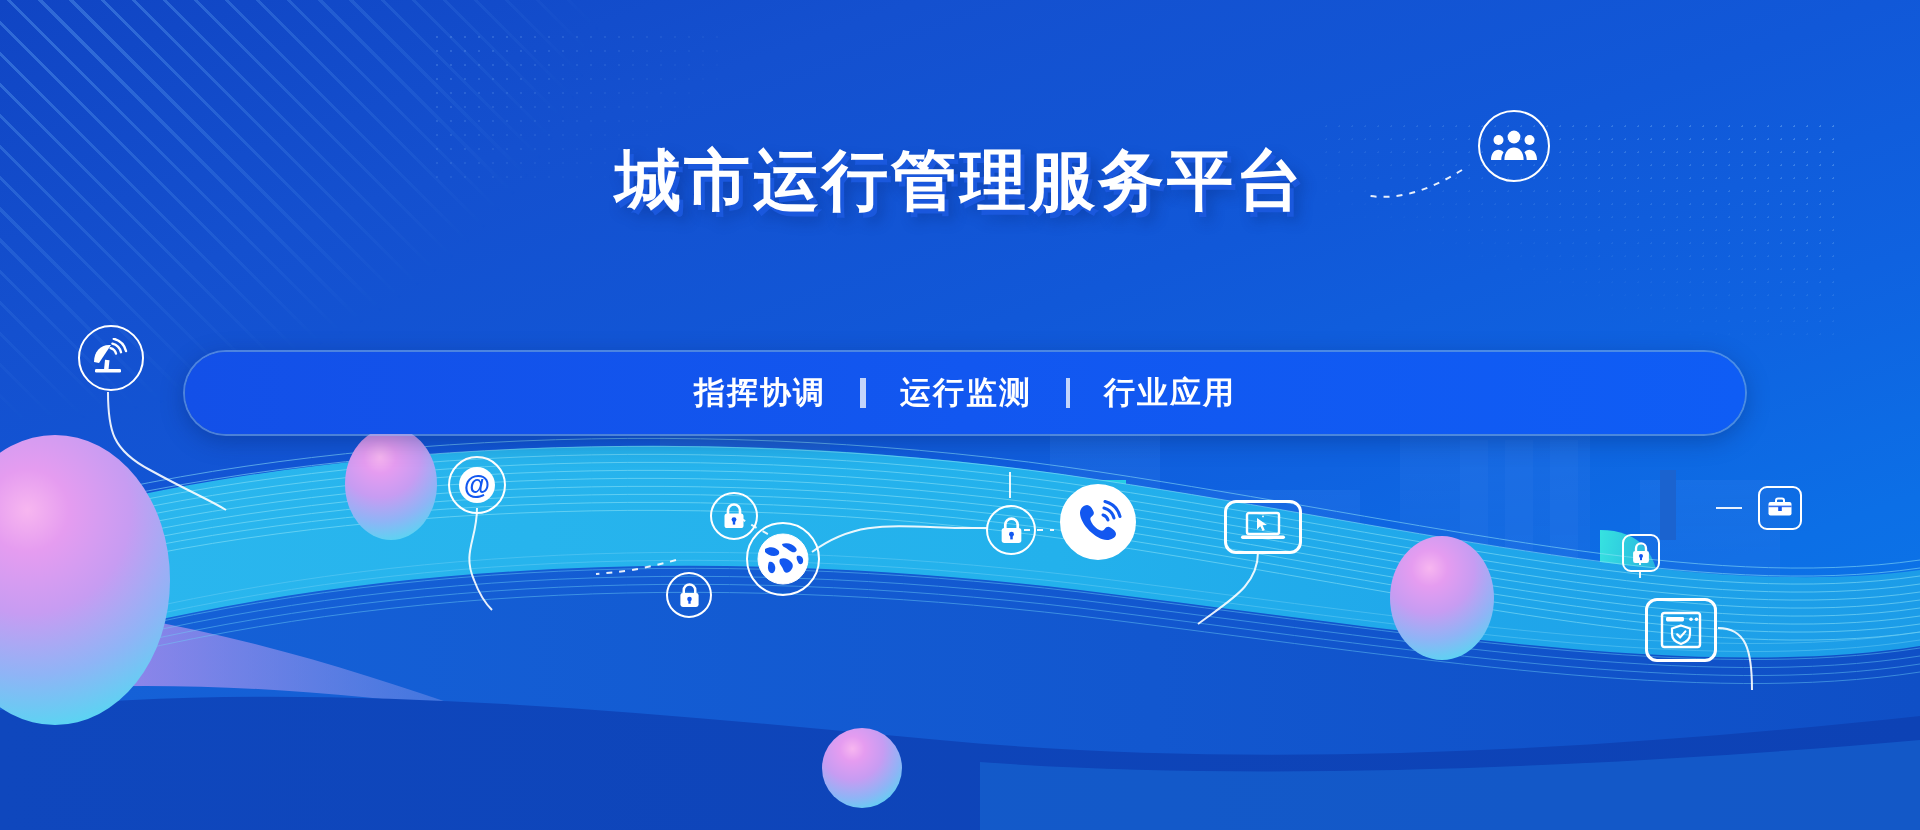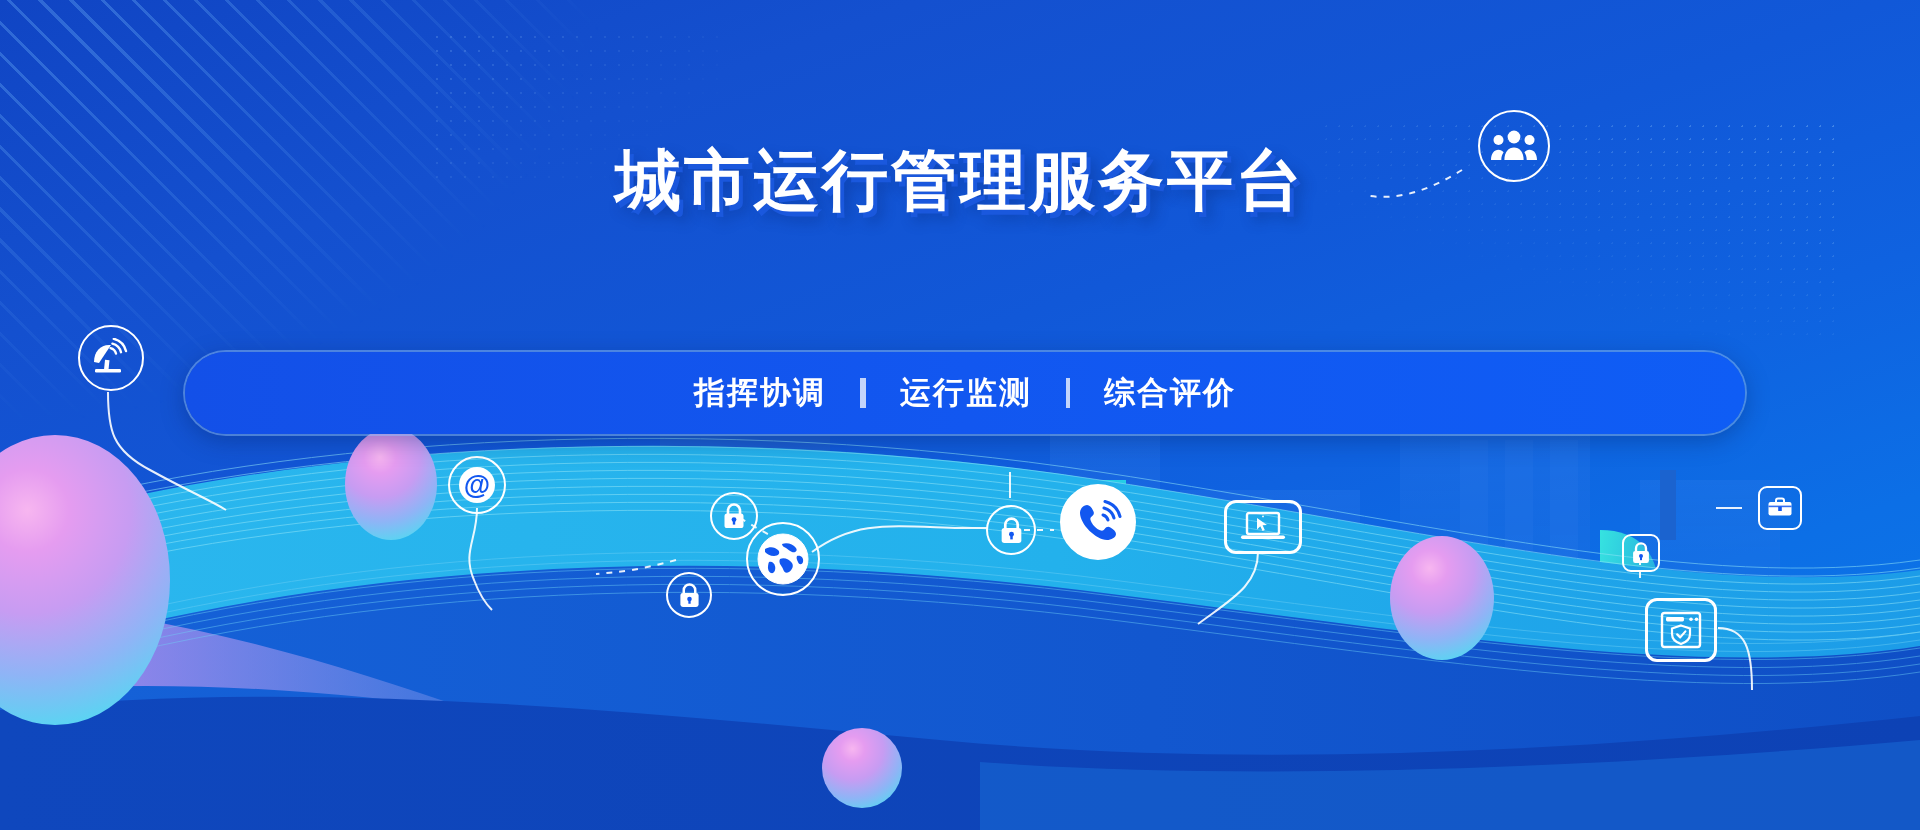"综合评价" span.nav-item { text: 综合评价 -> 行业应用 }
